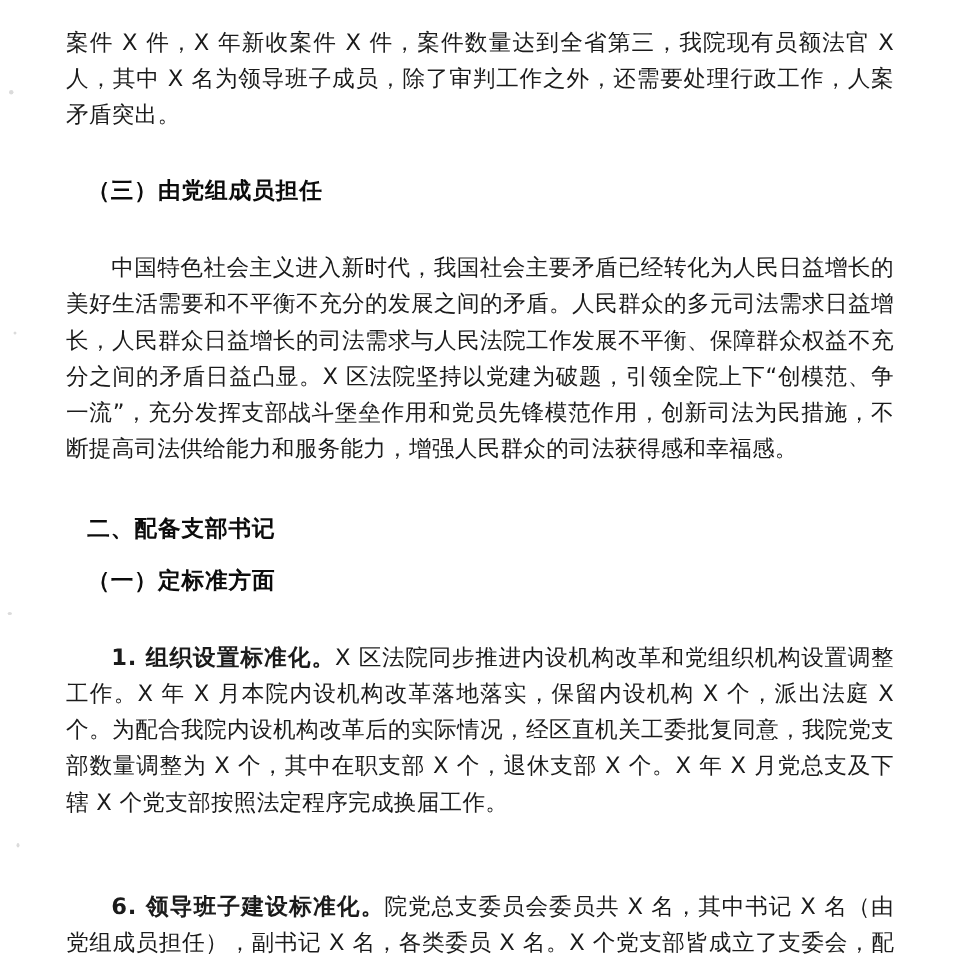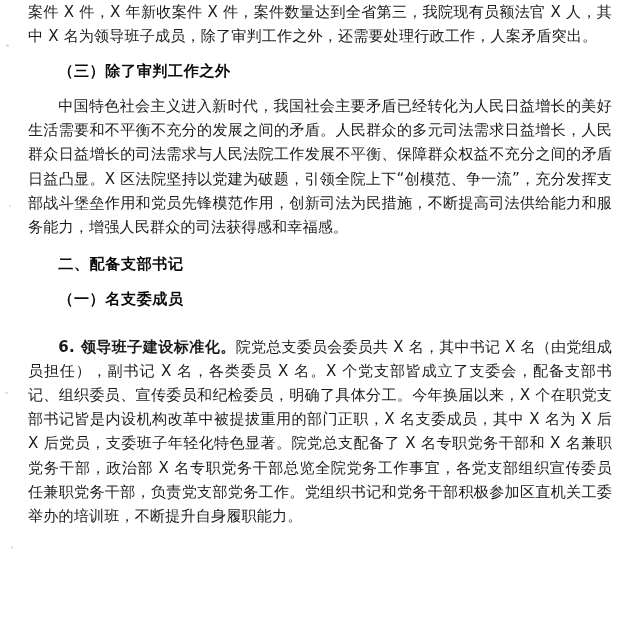"案件 X 件，X 年新收案件 X" .para { margin: 0 -> 16px }
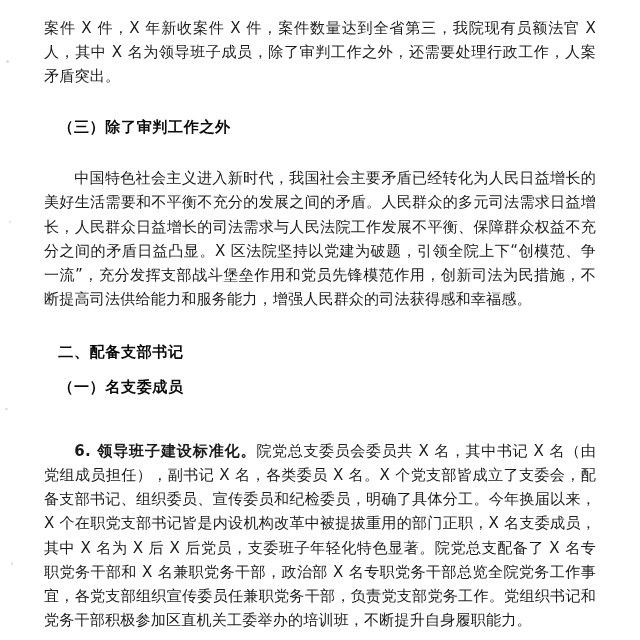"（三）除了审判工作之外" h3.heading { text: 除了审判工作之外 -> 由党组成员担任 }
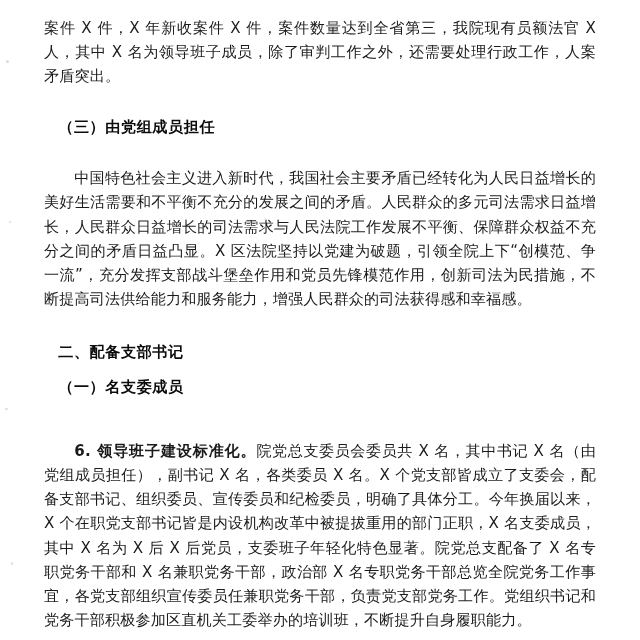"（一）名支委成员" h3.heading { text: 名支委成员 -> 定标准方面 }
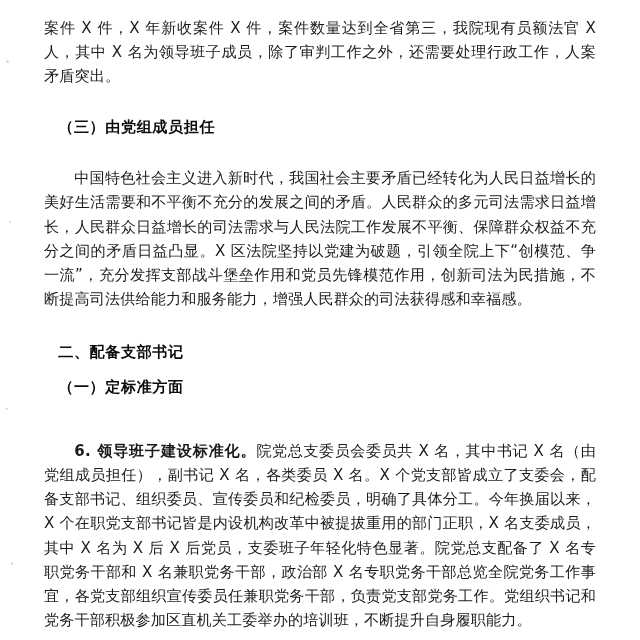"1. 组织设置标准化。X 区法院同步推进内设机构改革和党组织机构设置调整工作。X" p.para { html: none -> <p><span>1. 组织设置标准化。</span><span>X 区法院同步推进内设机构改革和党组织机构设置调整工作。X 年 X 月本院内设机构改革落地落实，保留内设机构 X 个，派出法庭 X 个。为配合我院内设机构改革后的实际情况，经区直机关工委批复同意，我院党支部数量调整为 X 个，其中在职支部 X 个，退休支部 X 个。X 年 X 月党总支及下辖 X 个党支部按照法定程序完成换届工作。</span></p> }
